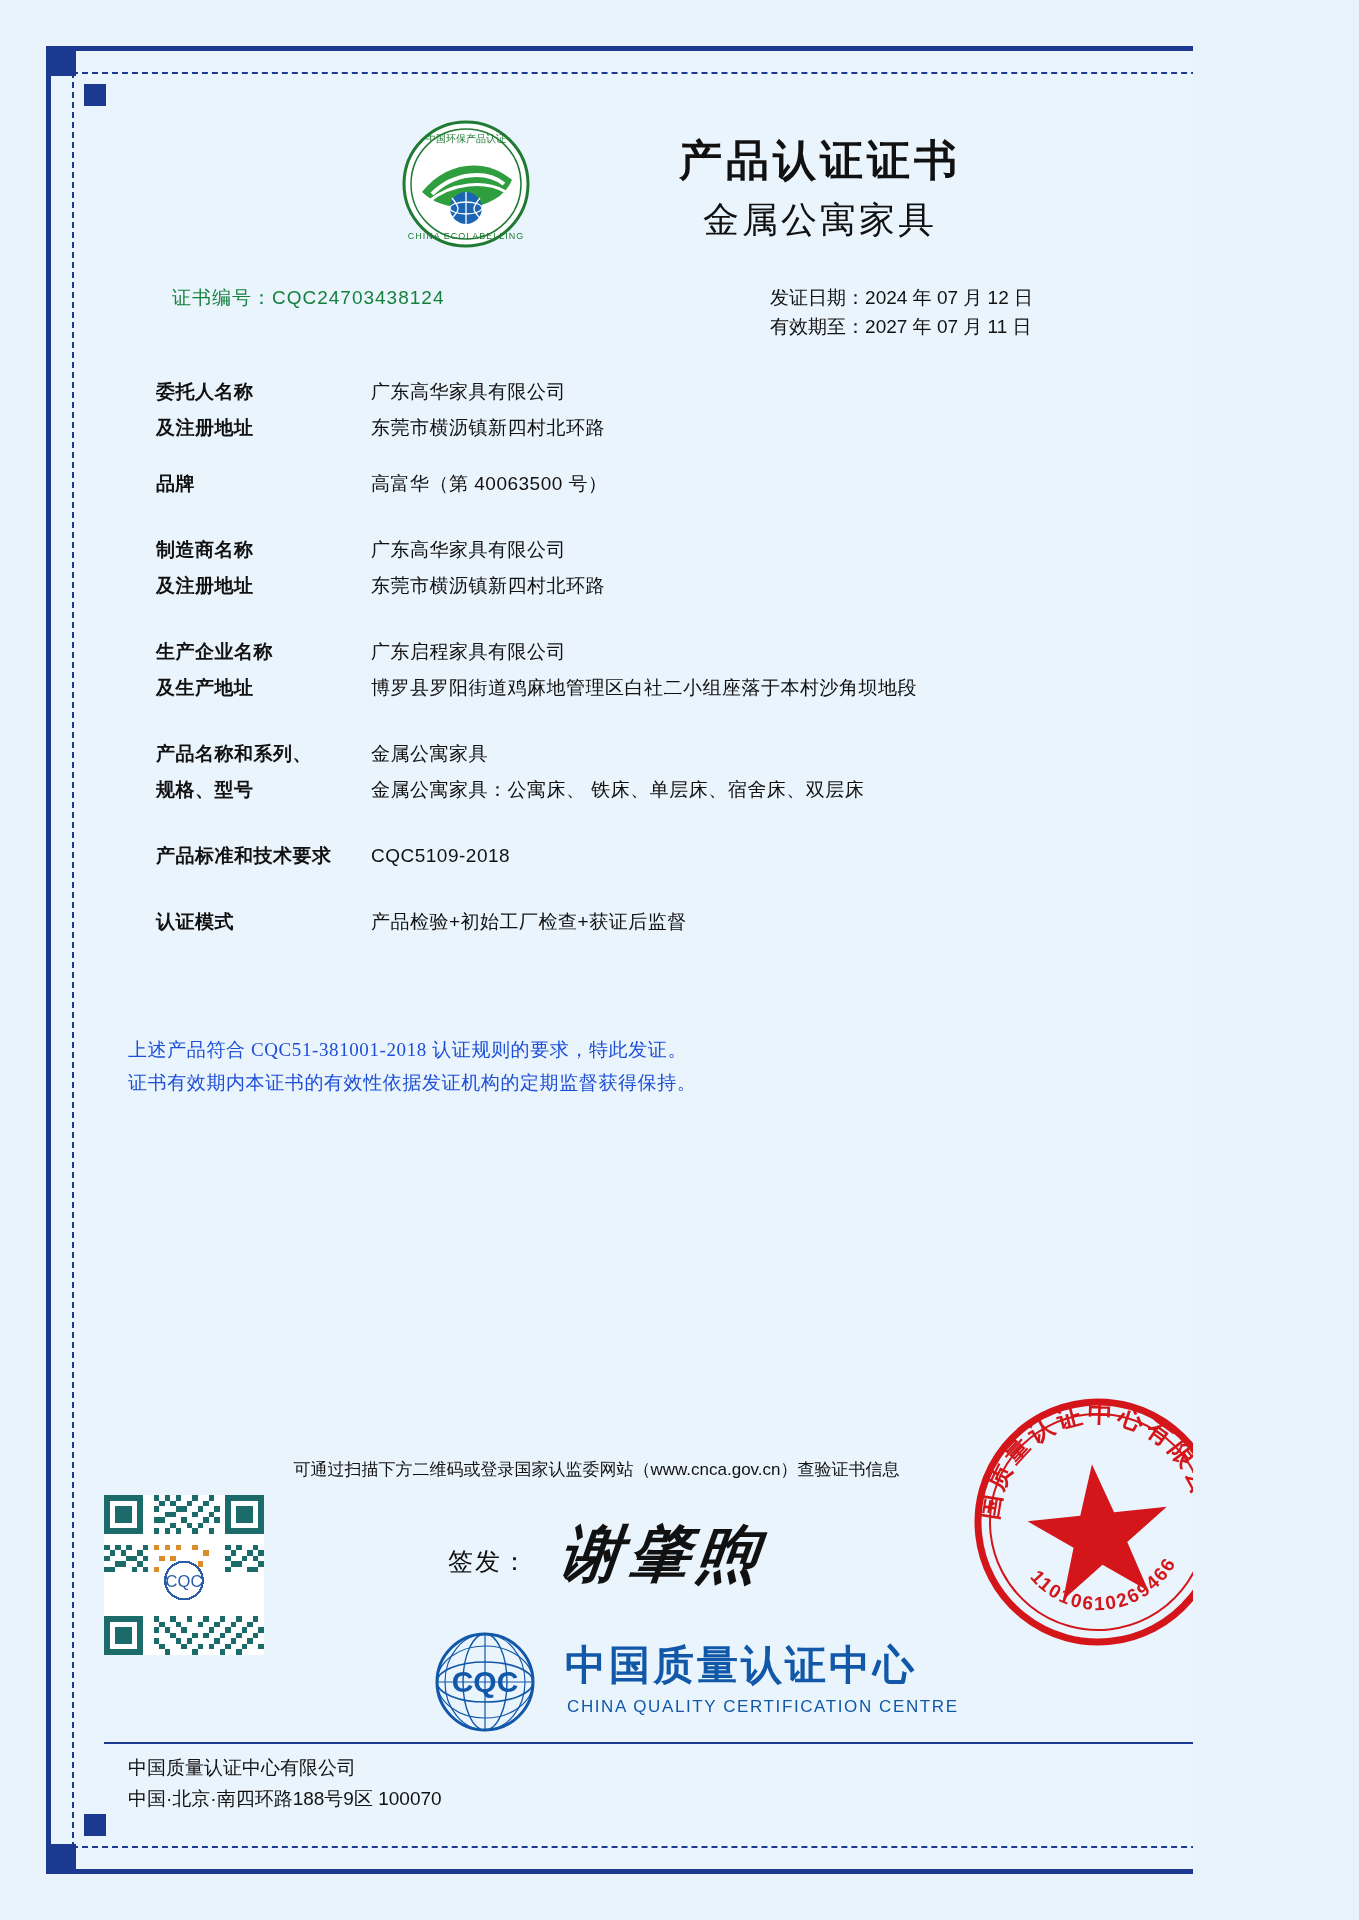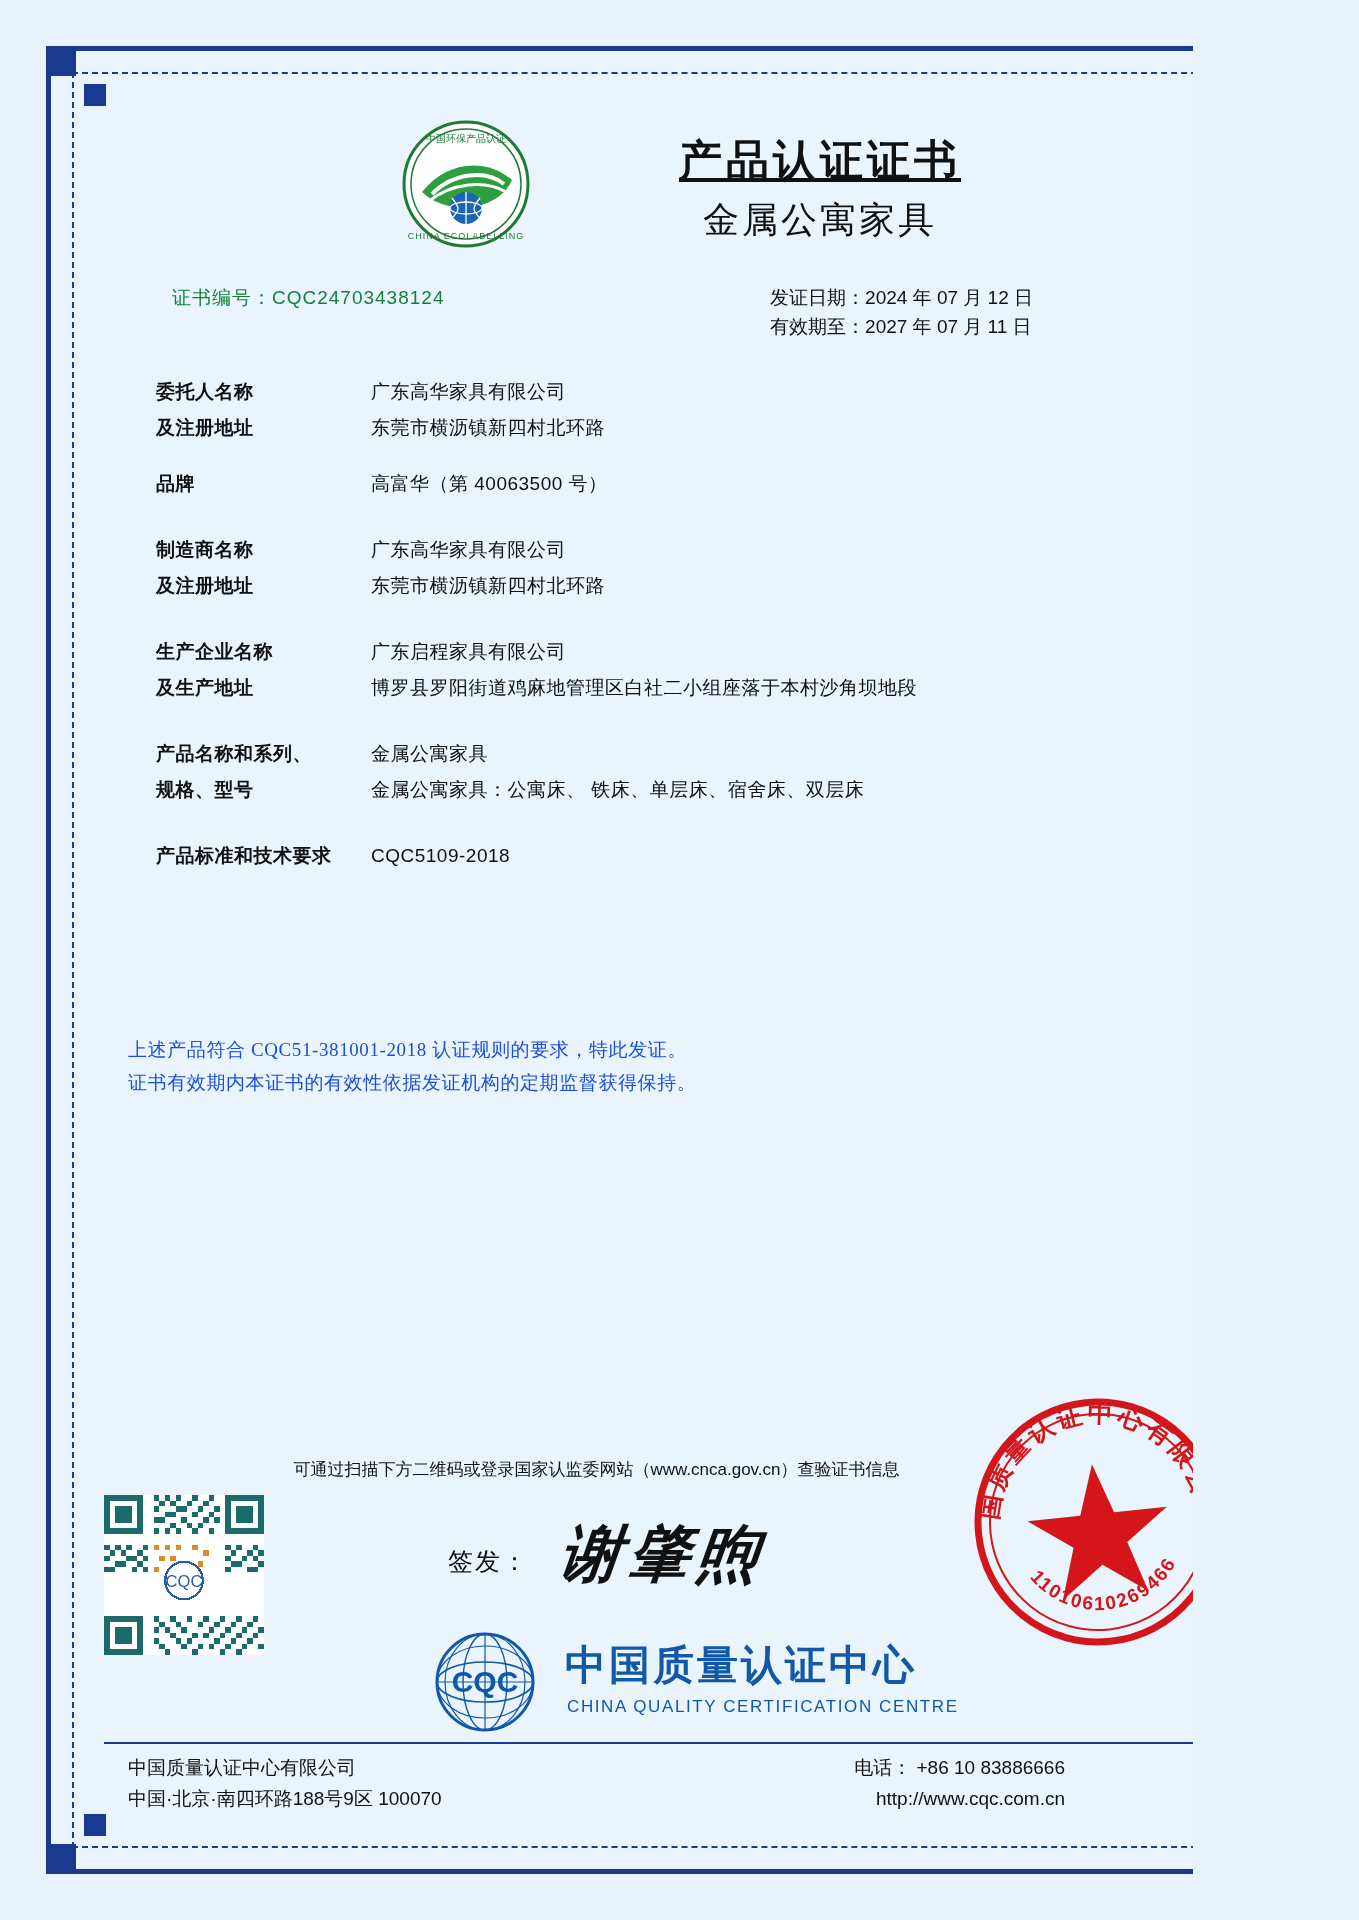"产品认证证书" .title-main { text-decoration: underline -> none }
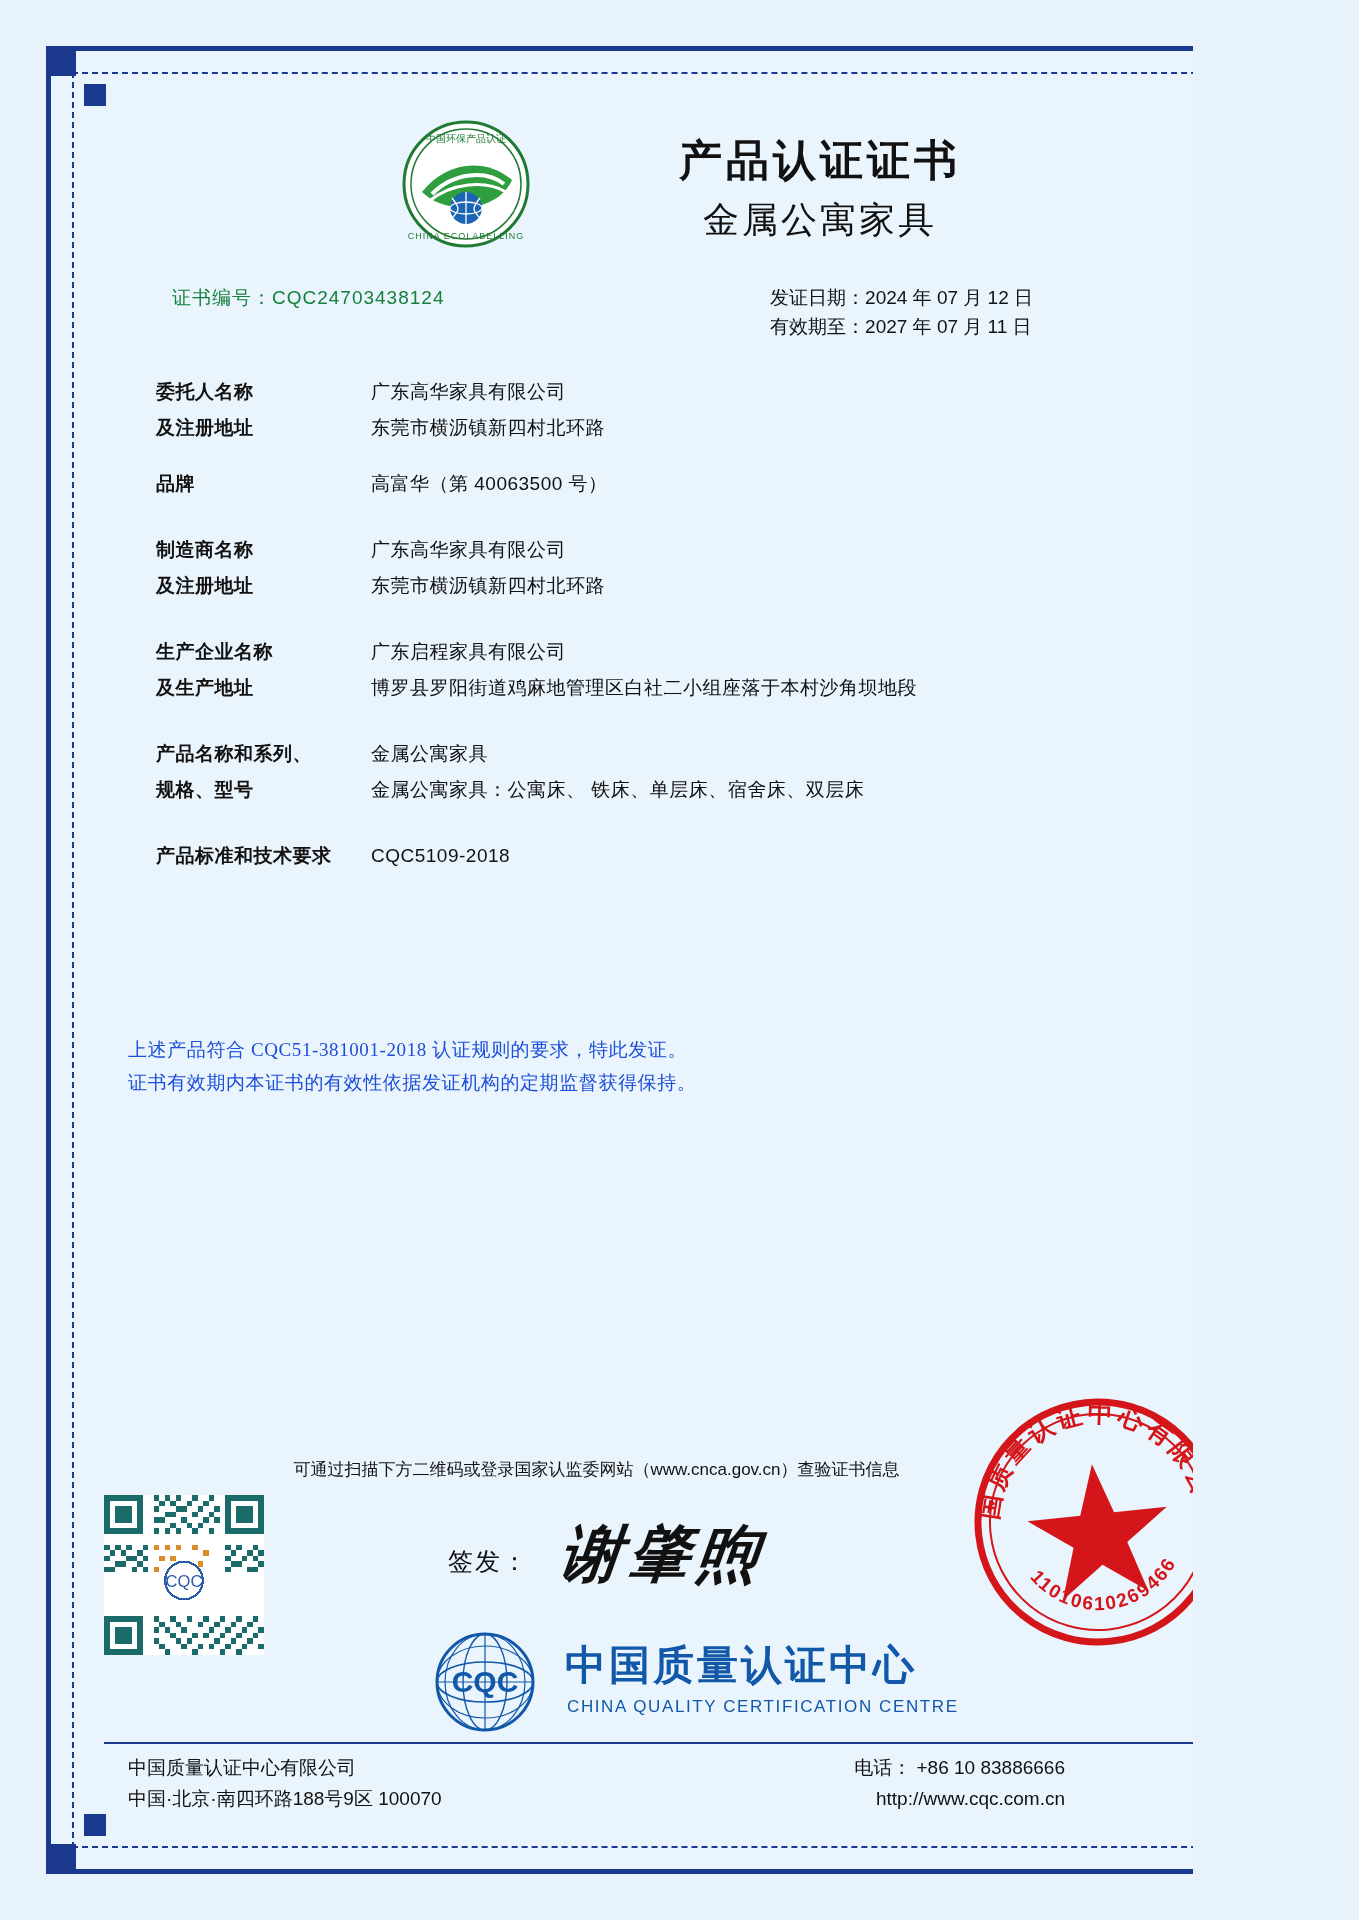"认证模式" div.row { html: none -> <div> <div>认证模式</div> <div>产品检验+初始工厂检查+获证后监督</div> </div> }
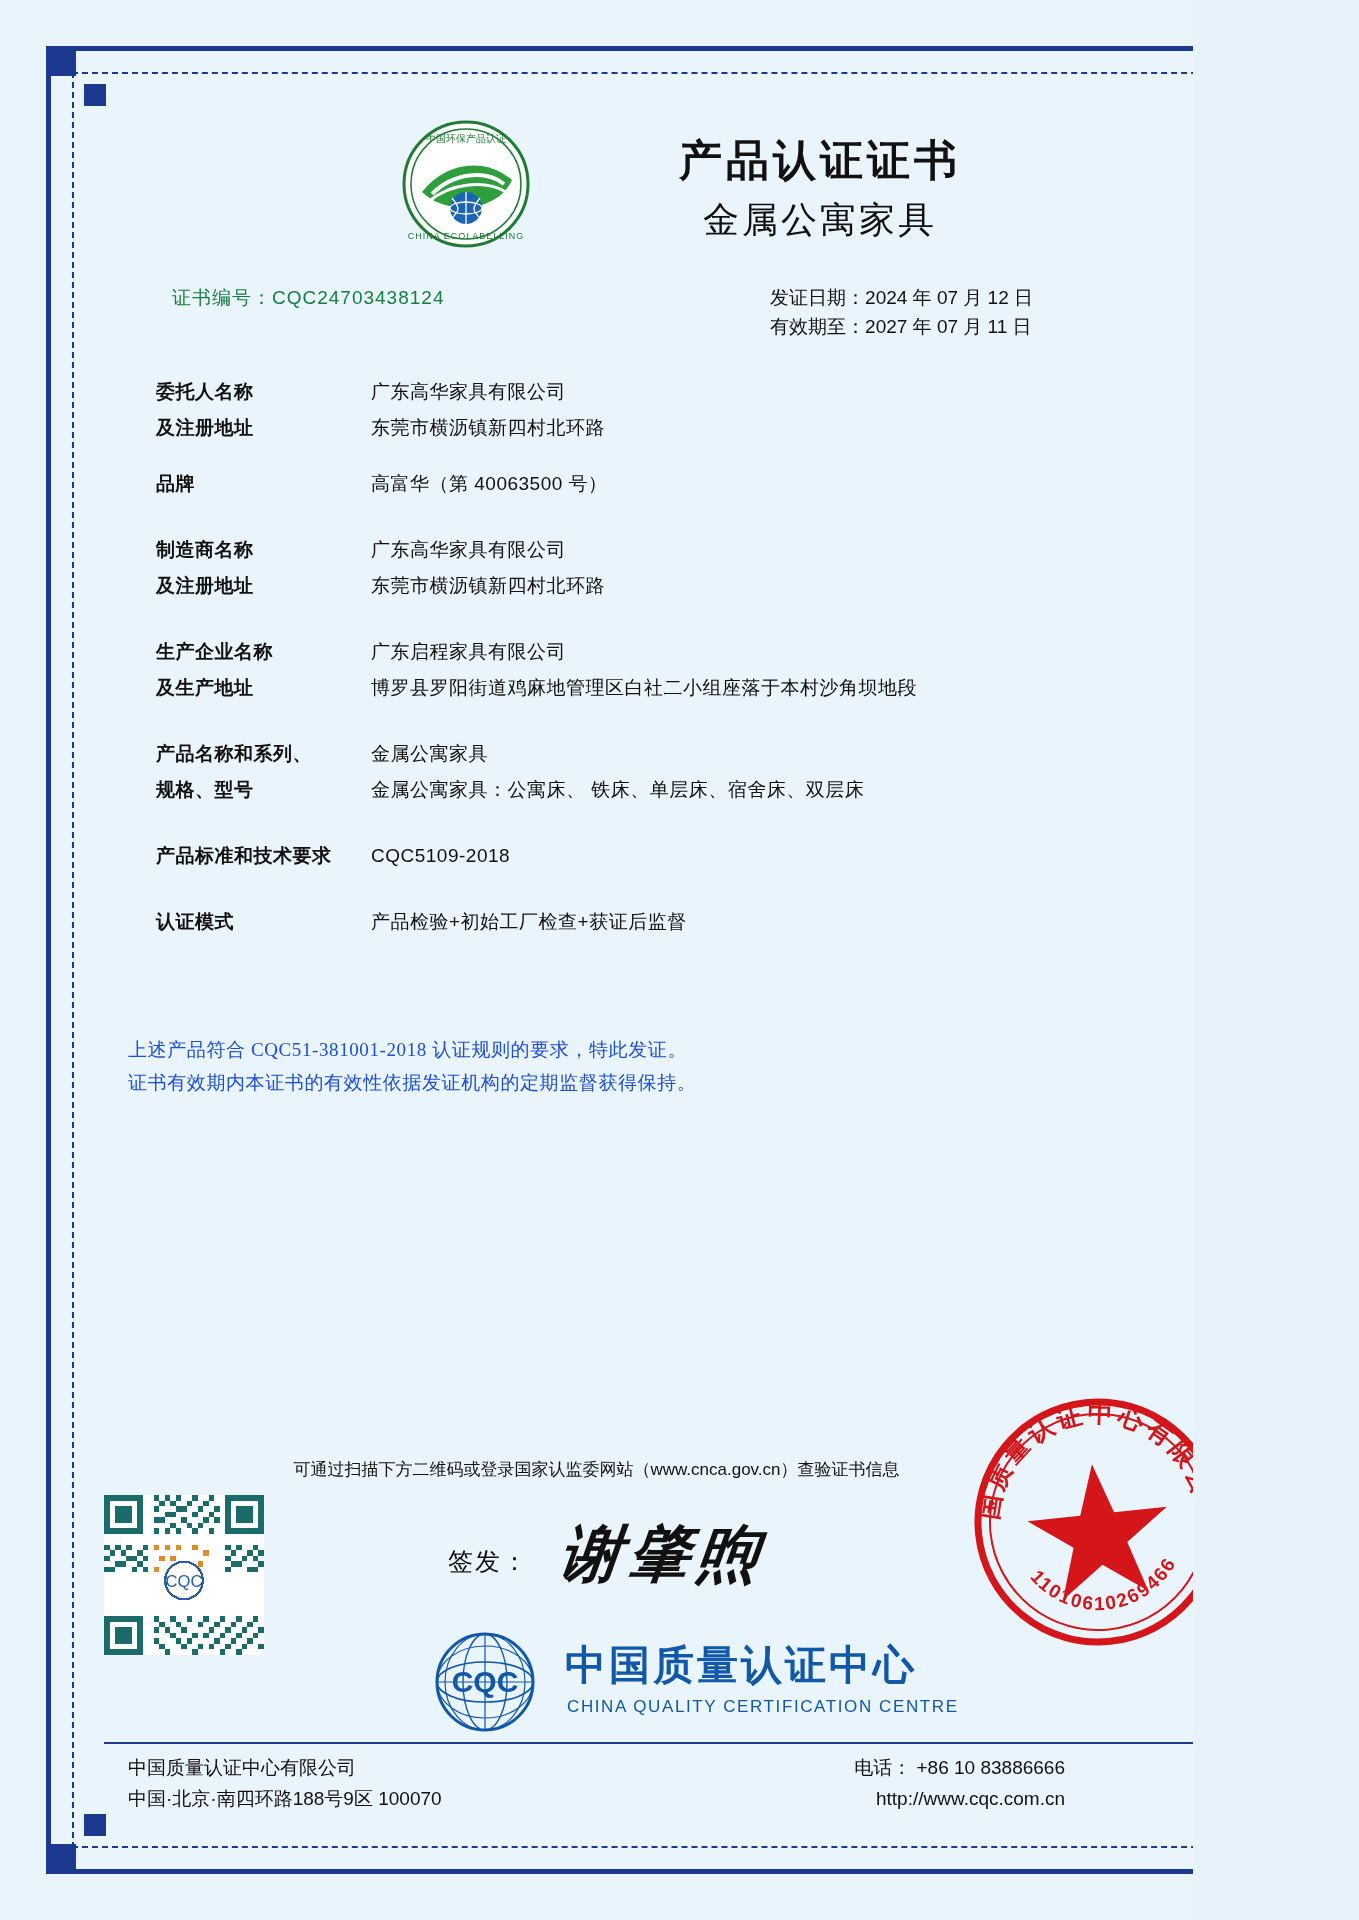"电话： +86 10 83886666" div.footer-right { html: <div> <div>电话： +86 10 83886666</div> <div>http://www.cqc.com.cn</div> </div> -> none }
